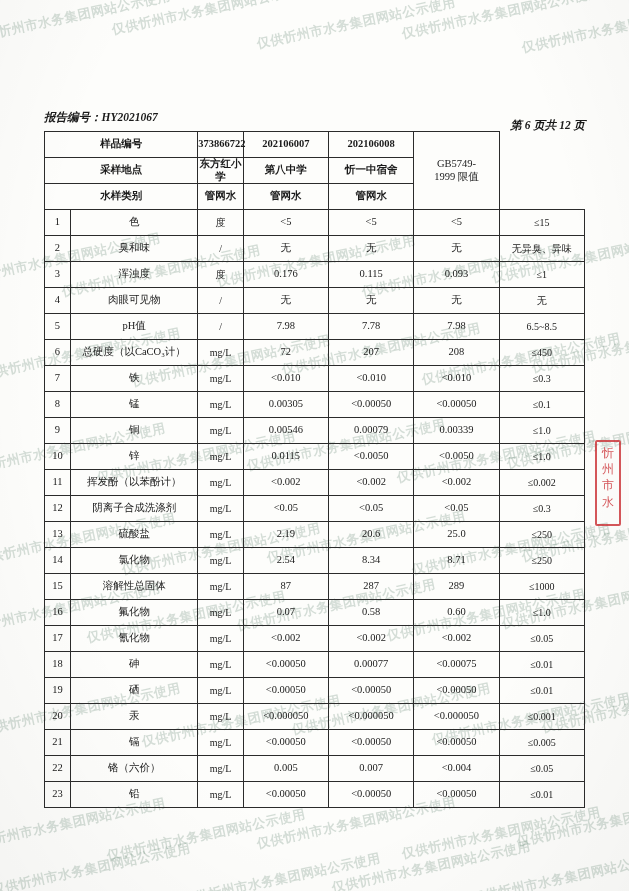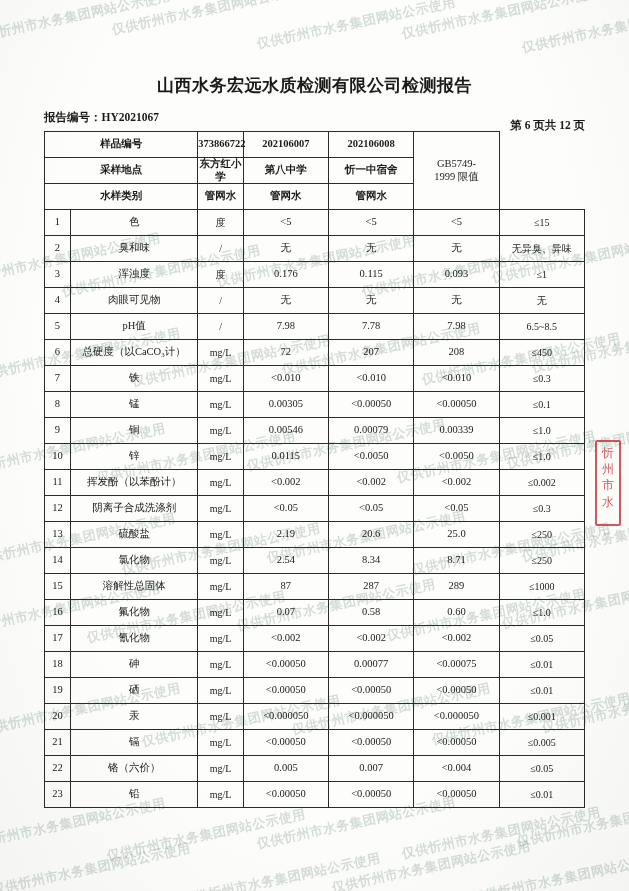"山西水务宏远水质检测有限公司检测报告" div.doc-title { html: <div>山西水务宏远水质检测有限公司检测报告</div> -> none }
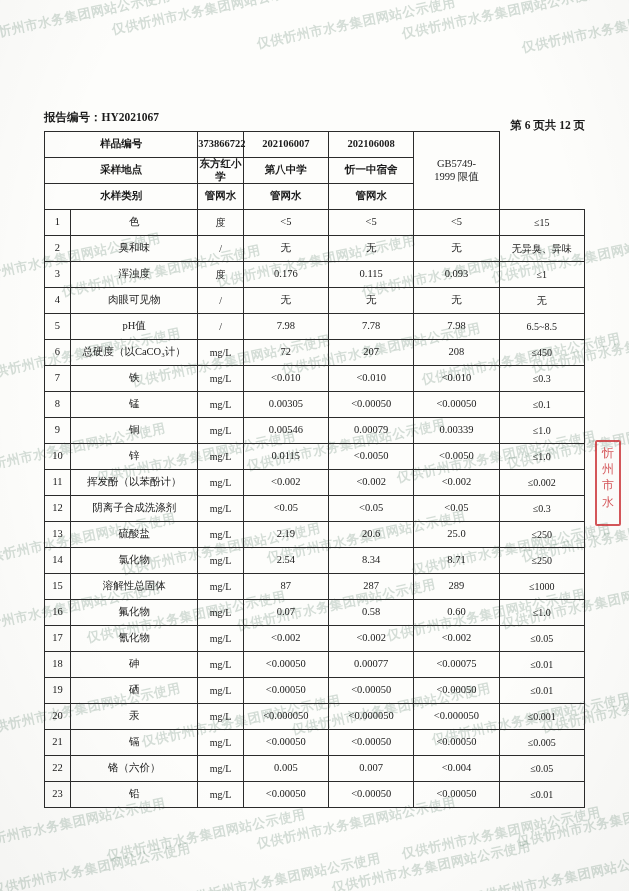"报告编号：HY2021067" .meta-row { font-style: none -> italic }
